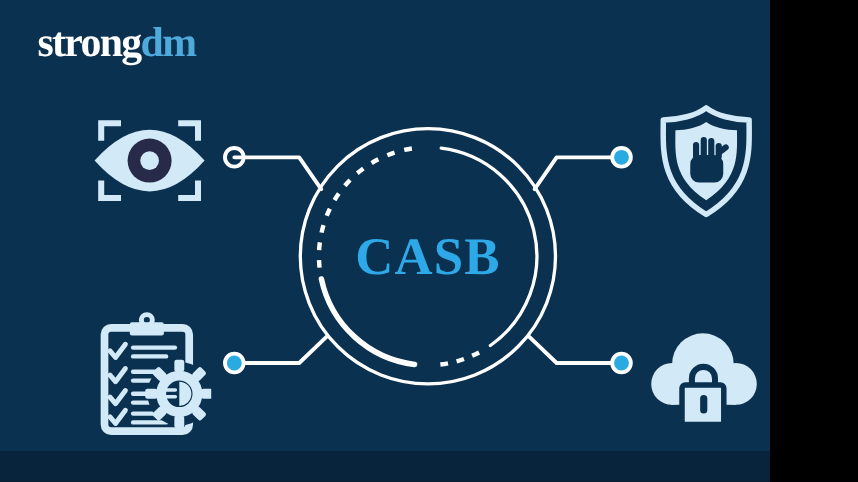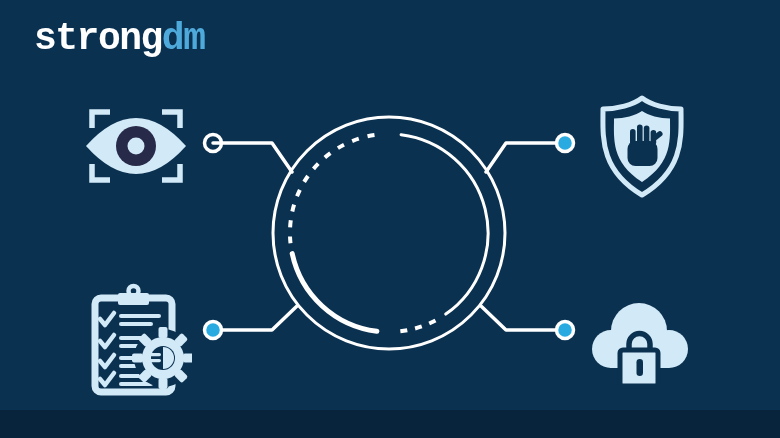"strongdm" .stage { font-family: Liberation Mono, monospace -> Liberation Serif, serif; width: 780px -> 700px }
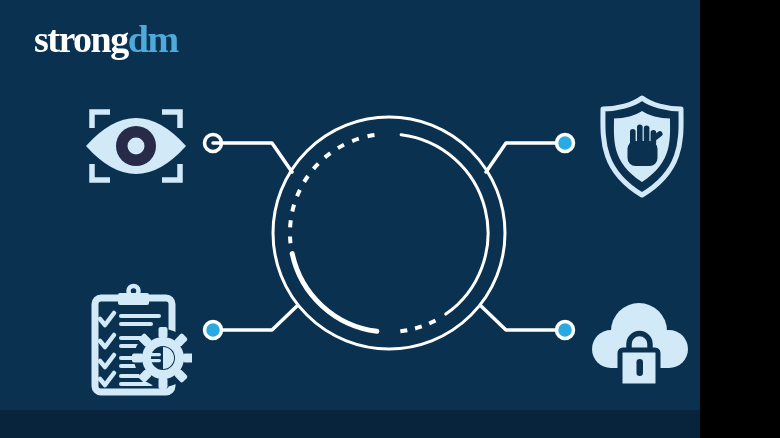"CASB" div.casb { html: none -> <div>CASB</div> }
